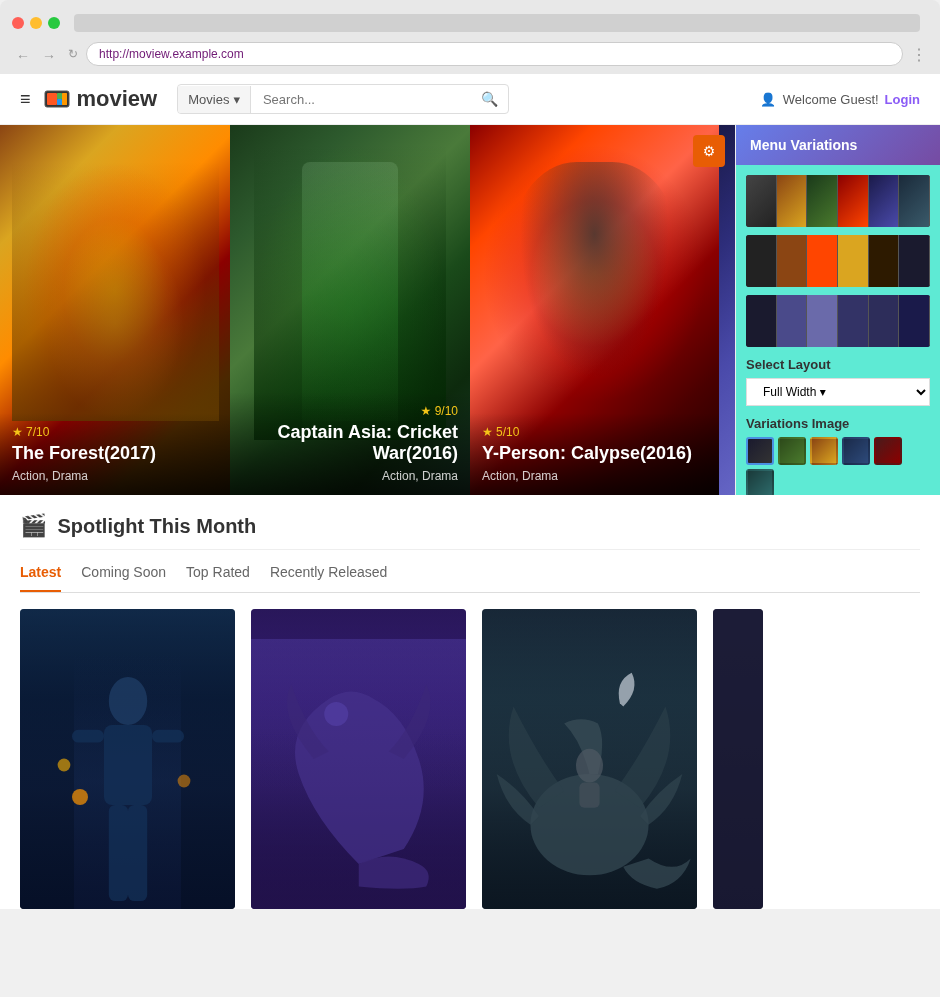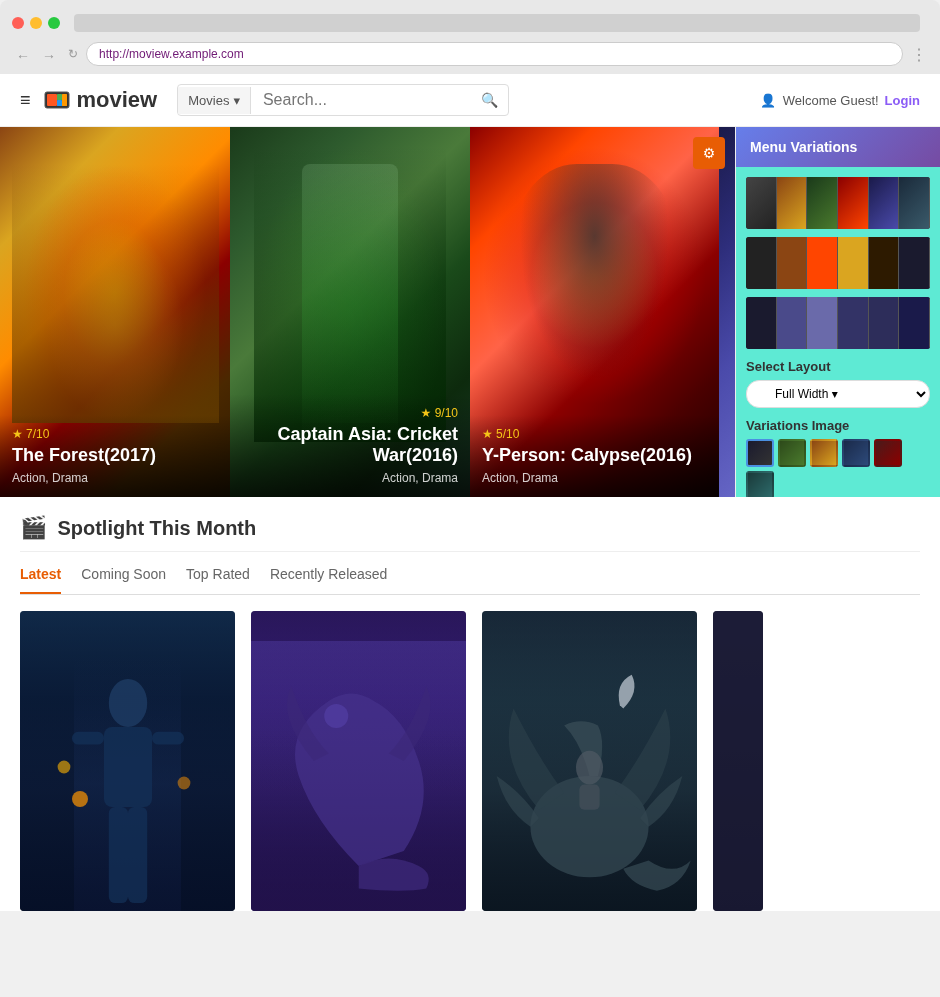"Search..." .search-input { font-size: 16px -> 13px }
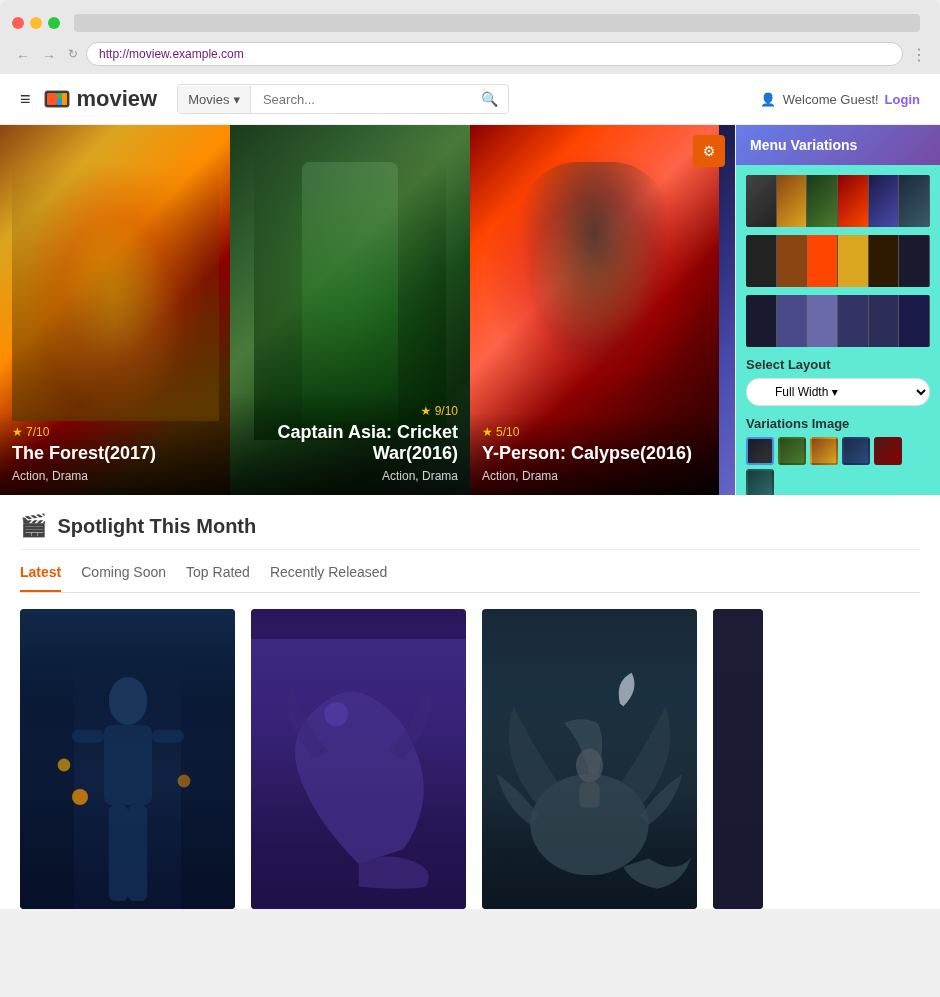"Full Width ▾" .layout-select { border-radius: 13px -> 0; padding: 5px 24px -> 5px 12px }
